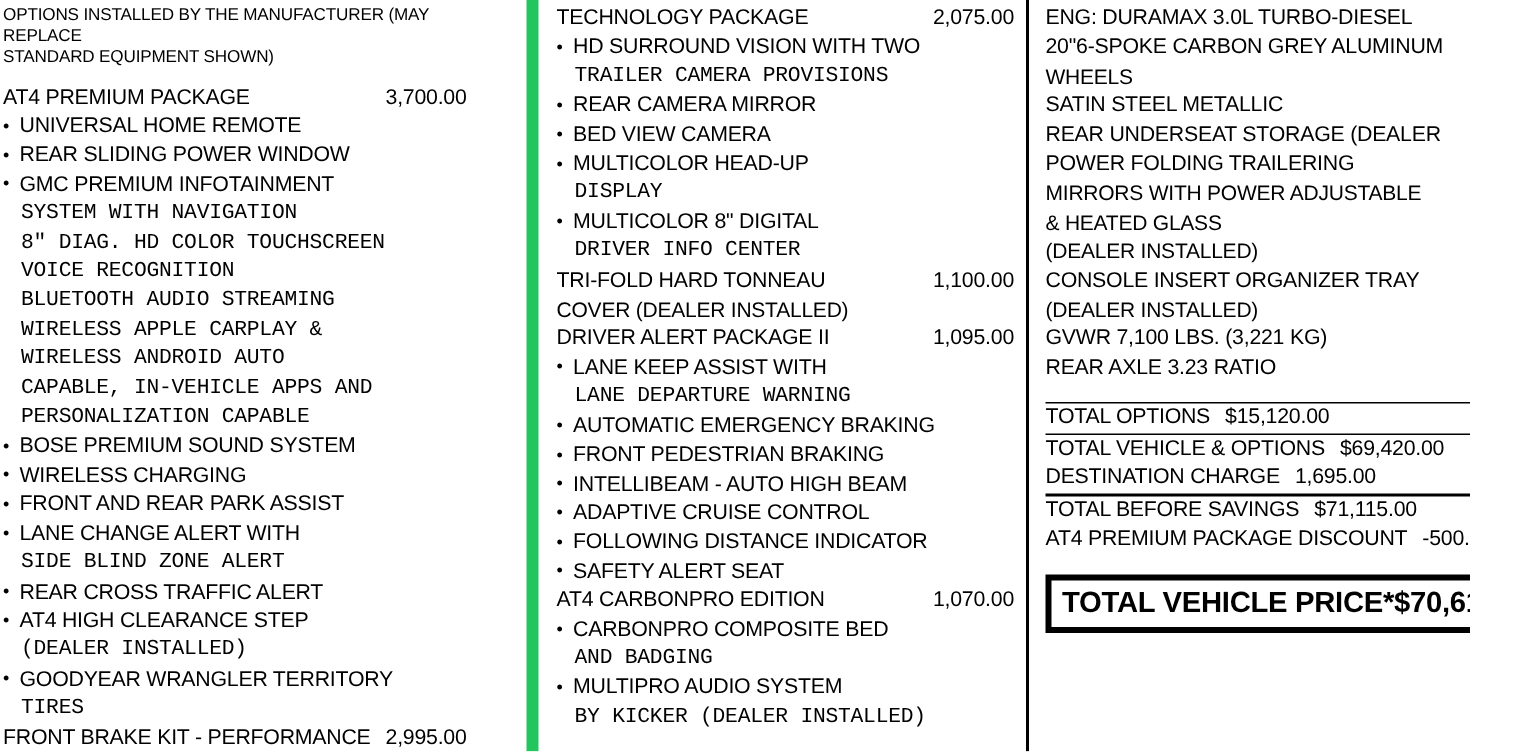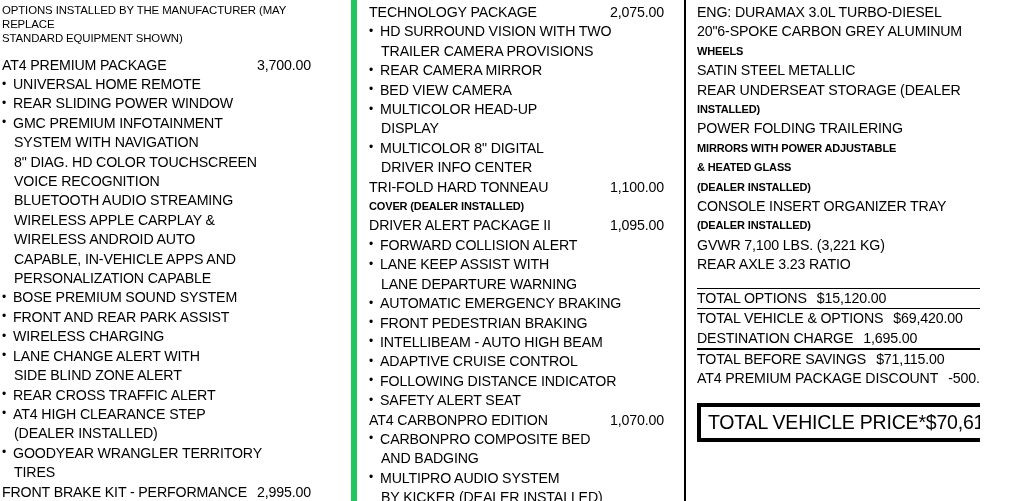"TECHNOLOGY PACKAGE" .col-2 { border-left: 6px solid #22c55e -> 8px solid #22c55e; padding: 3px 20px 0 12px -> 3px 8px 0 12px }
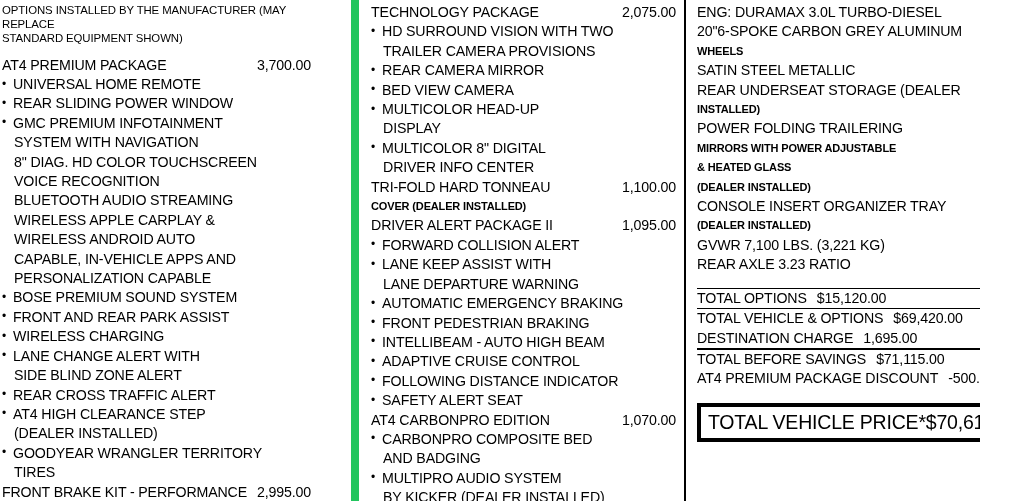"TRAILER CAMERA PROVISIONS" .bullet-cont { font-family: none -> Liberation Mono, monospace }
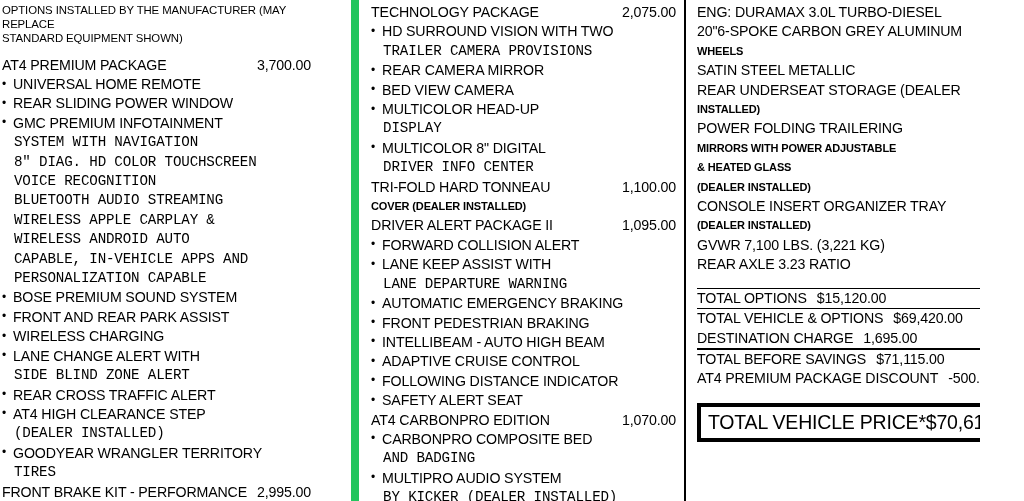"WHEELS" .cont { font-size: 11px -> 14px; font-weight: bold -> none }
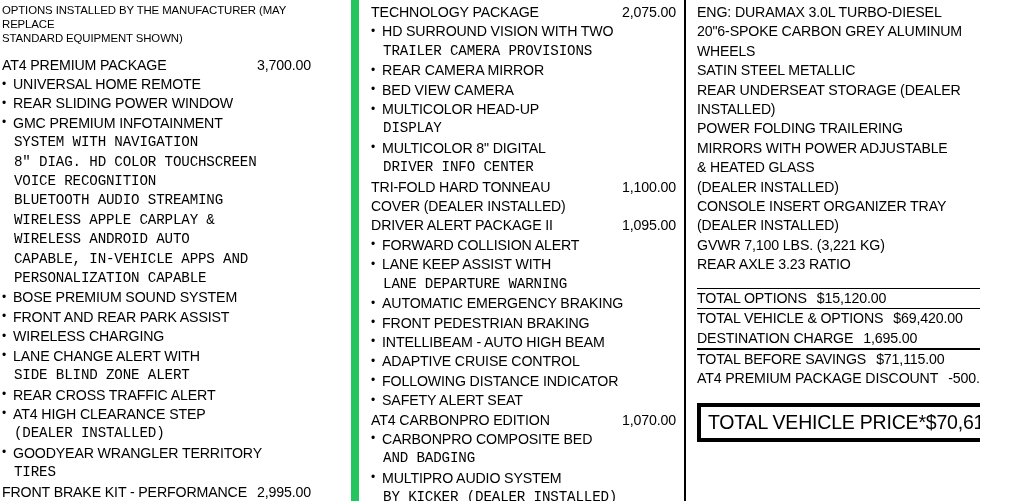"INSTALLED)" div.cont { html: <div>INSTALLED)</div> -> none }
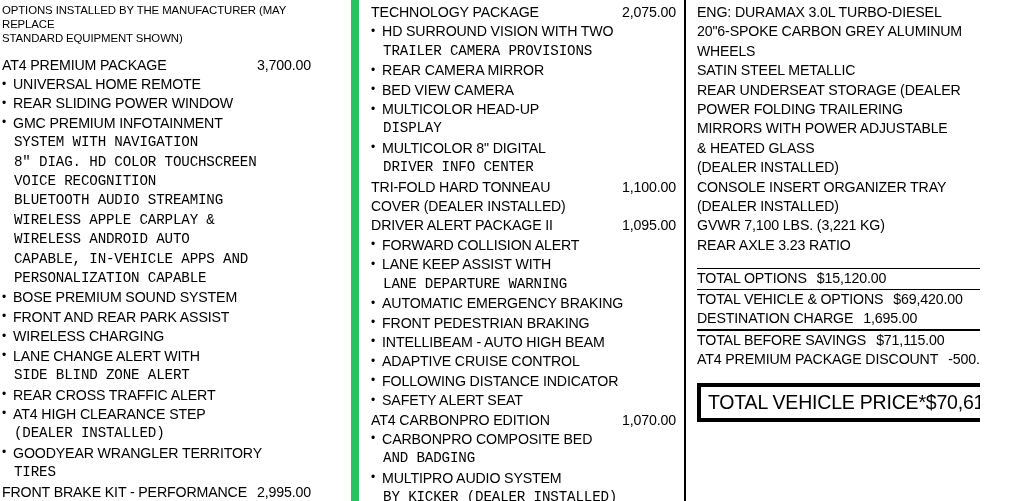"FORWARD COLLISION ALERT" div.bullet { html: <div>FORWARD COLLISION ALERT</div> -> none }
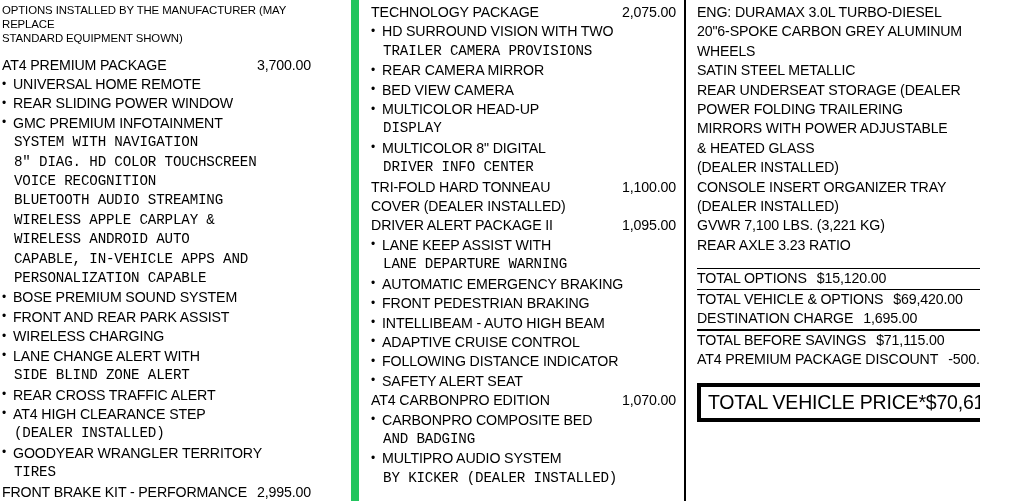"FRONT AND REAR PARK ASSIST" div.bullet { order: before "WIRELESS CHARGING" -> after "WIRELESS CHARGING" }
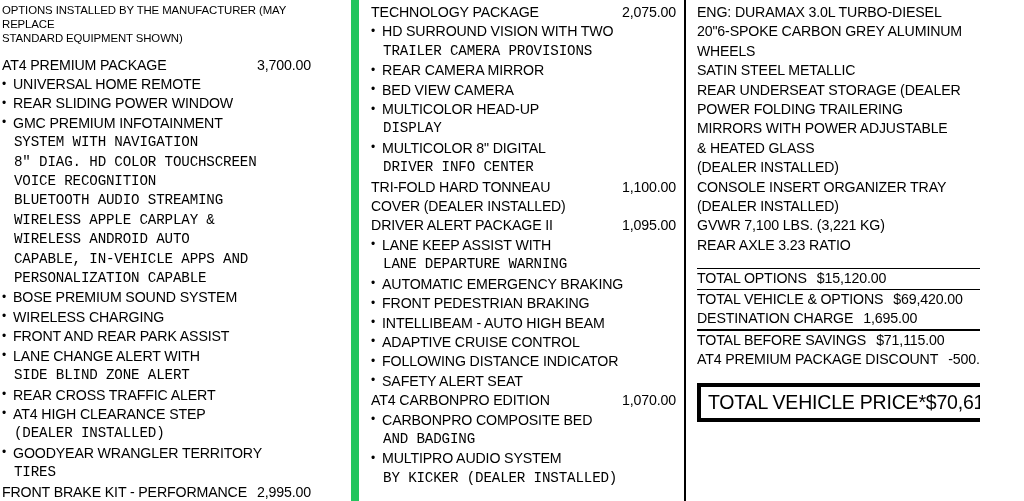"TOTAL VEHICLE PRICE*" .grand-box { font-weight: normal -> bold }
